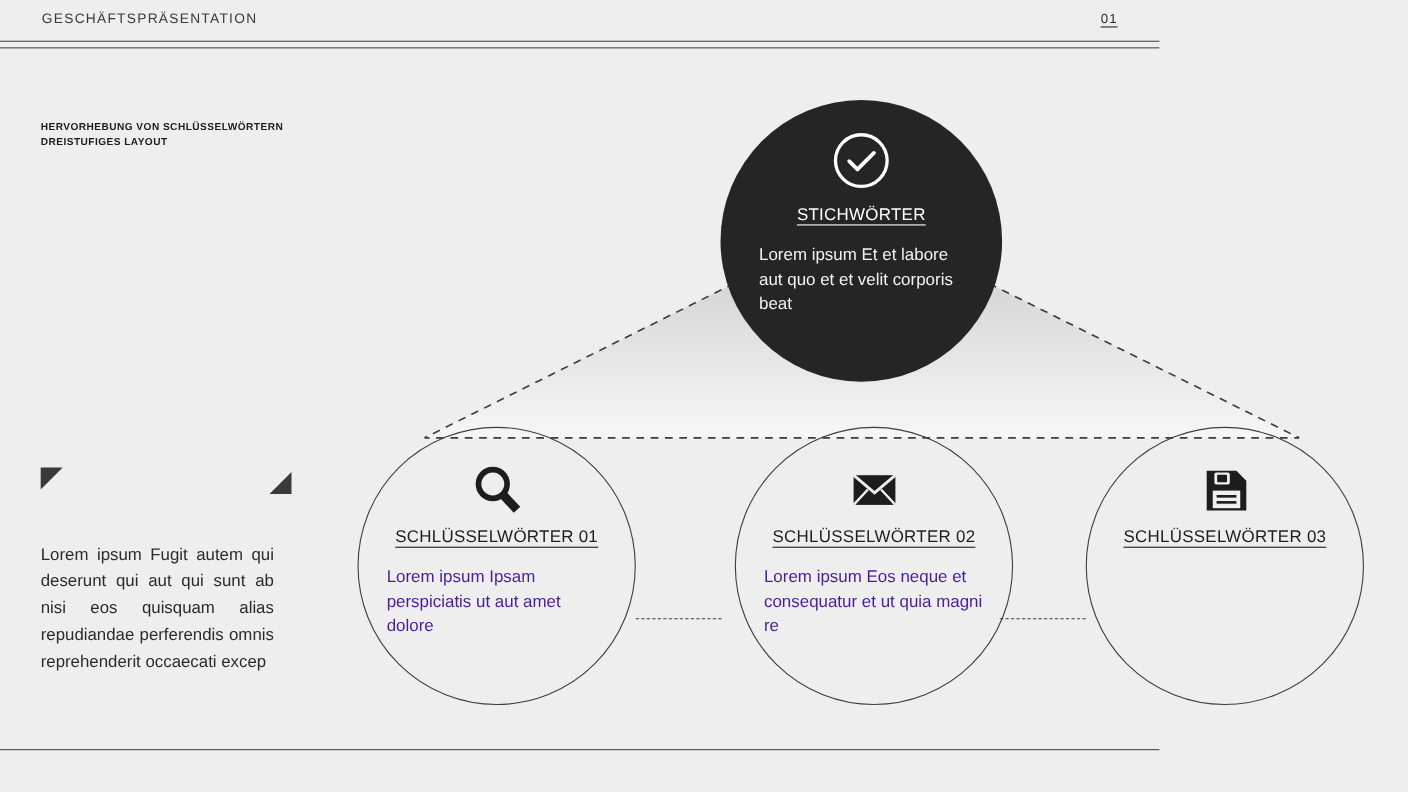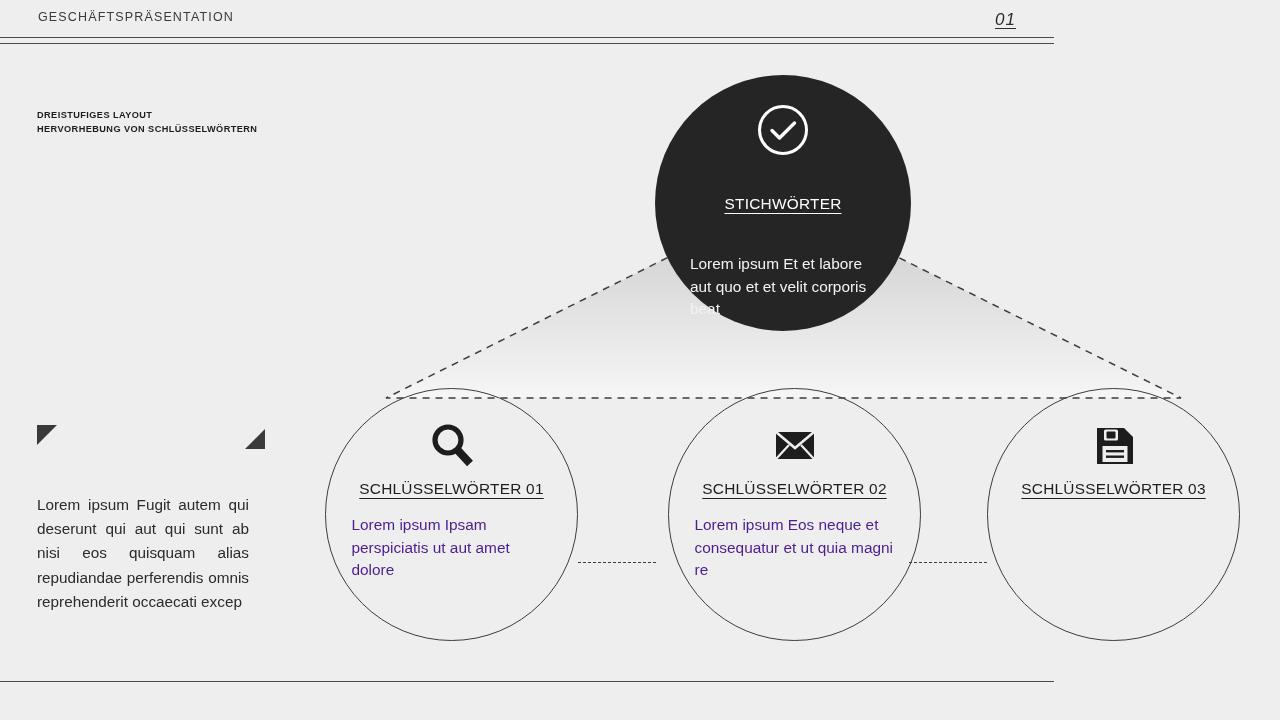"01" .header-page { font-size: 17px -> 12px; font-style: italic -> none }
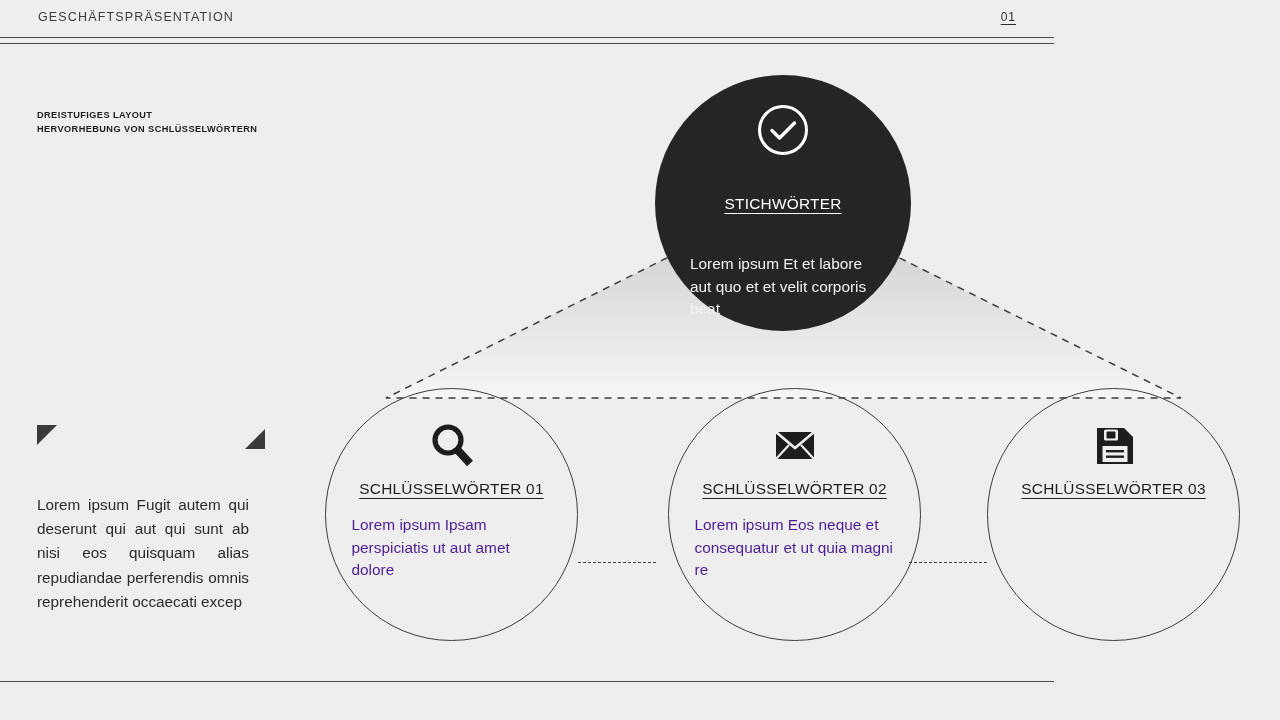"DREISTUFIGES LAYOUT" div { order: before "HERVORHEBUNG VON SCHLÜSSELWÖRTERN" -> after "HERVORHEBUNG VON SCHLÜSSELWÖRTERN" }
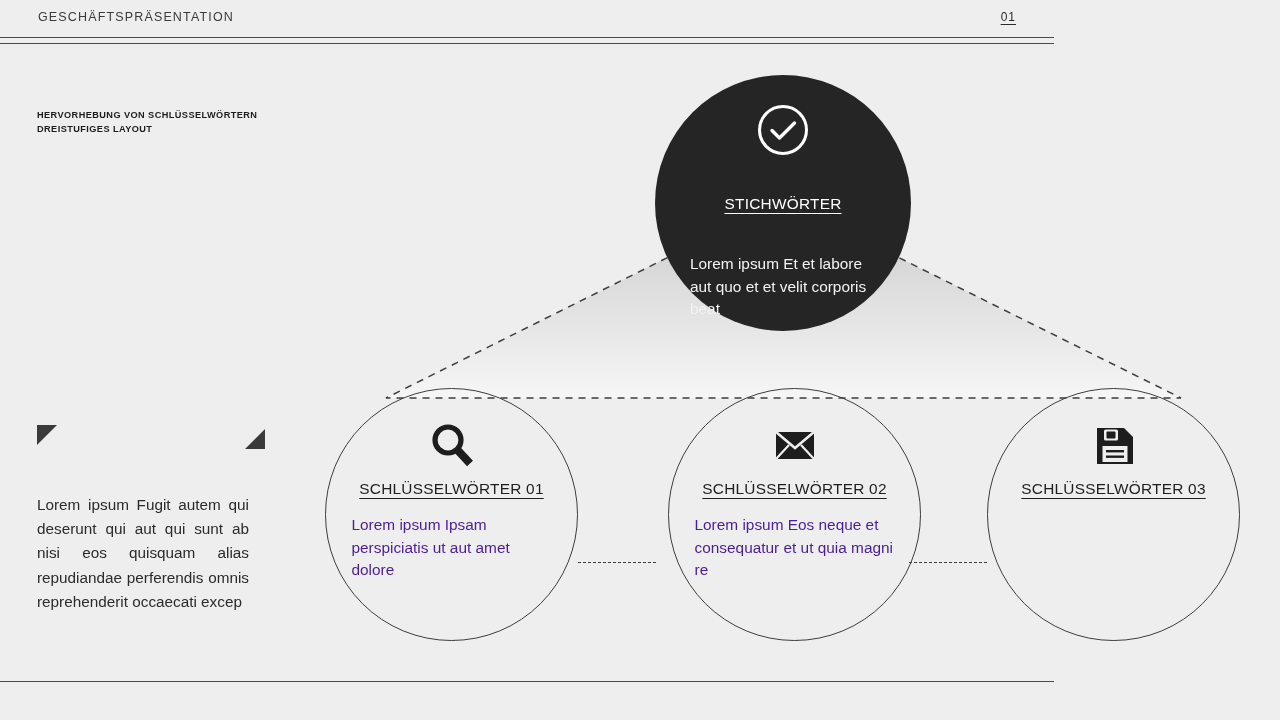"STICHWÖRTER" .node-top { gap: 24px -> none; top: 75px -> 91px }
